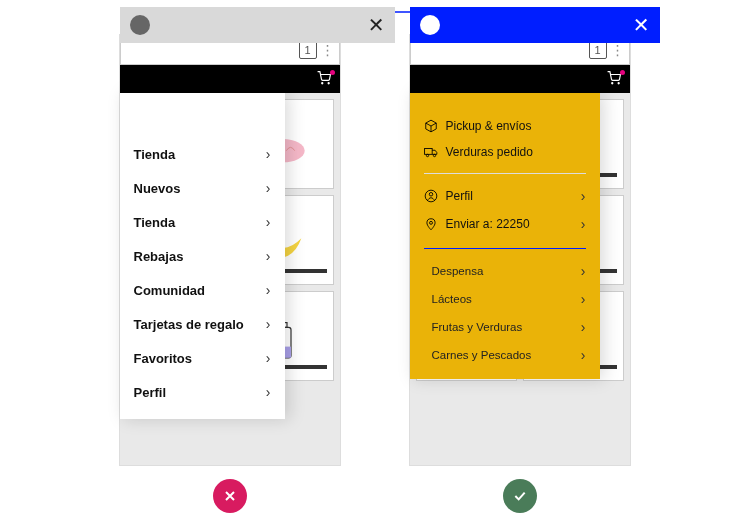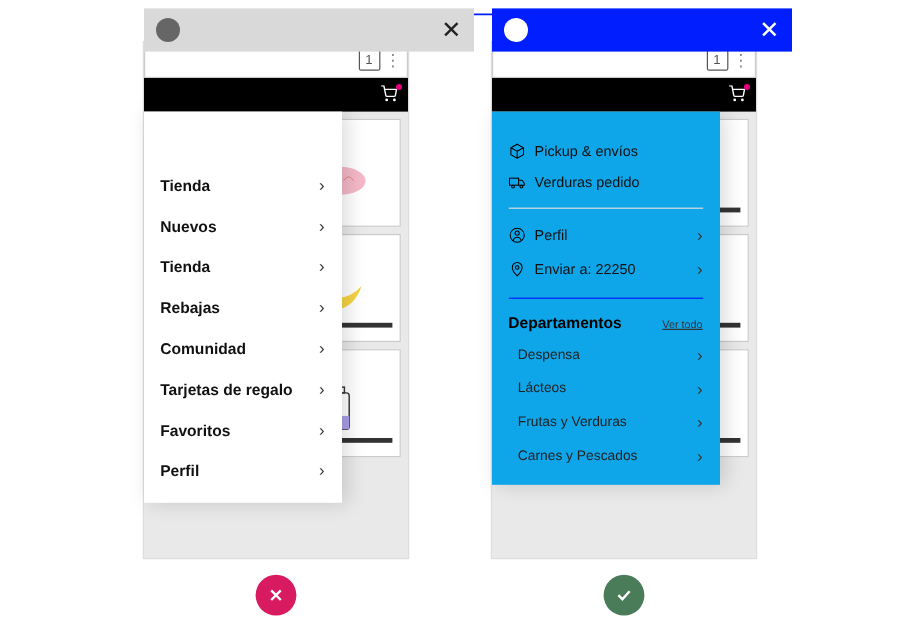"Pickup & envíos" .drawer-blue { background: #0ea5e9 -> #eab308 }
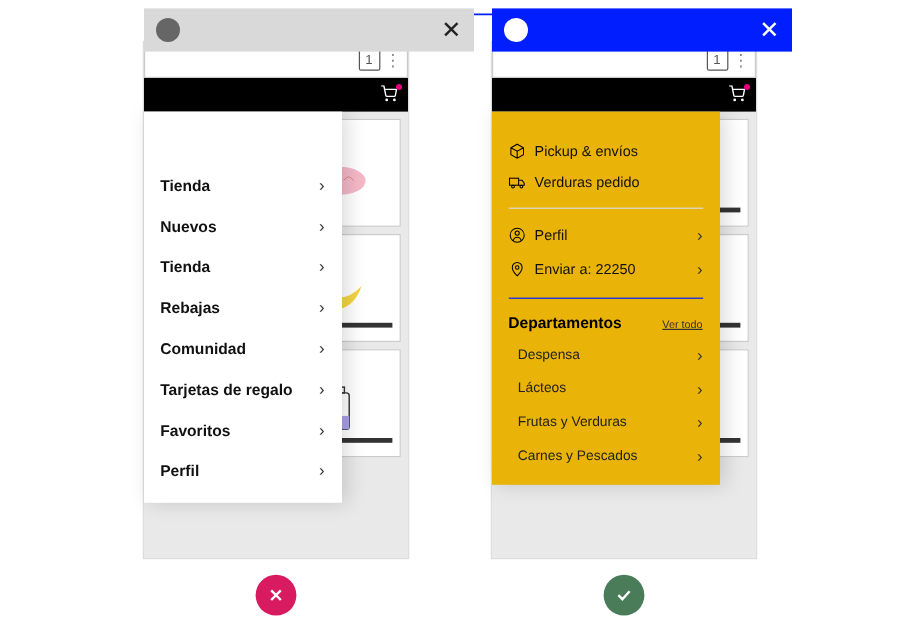"Departamentos" div.dept-head { html: <div> <span>Departamentos</span> <span>Ver todo</span> </div> -> none }
